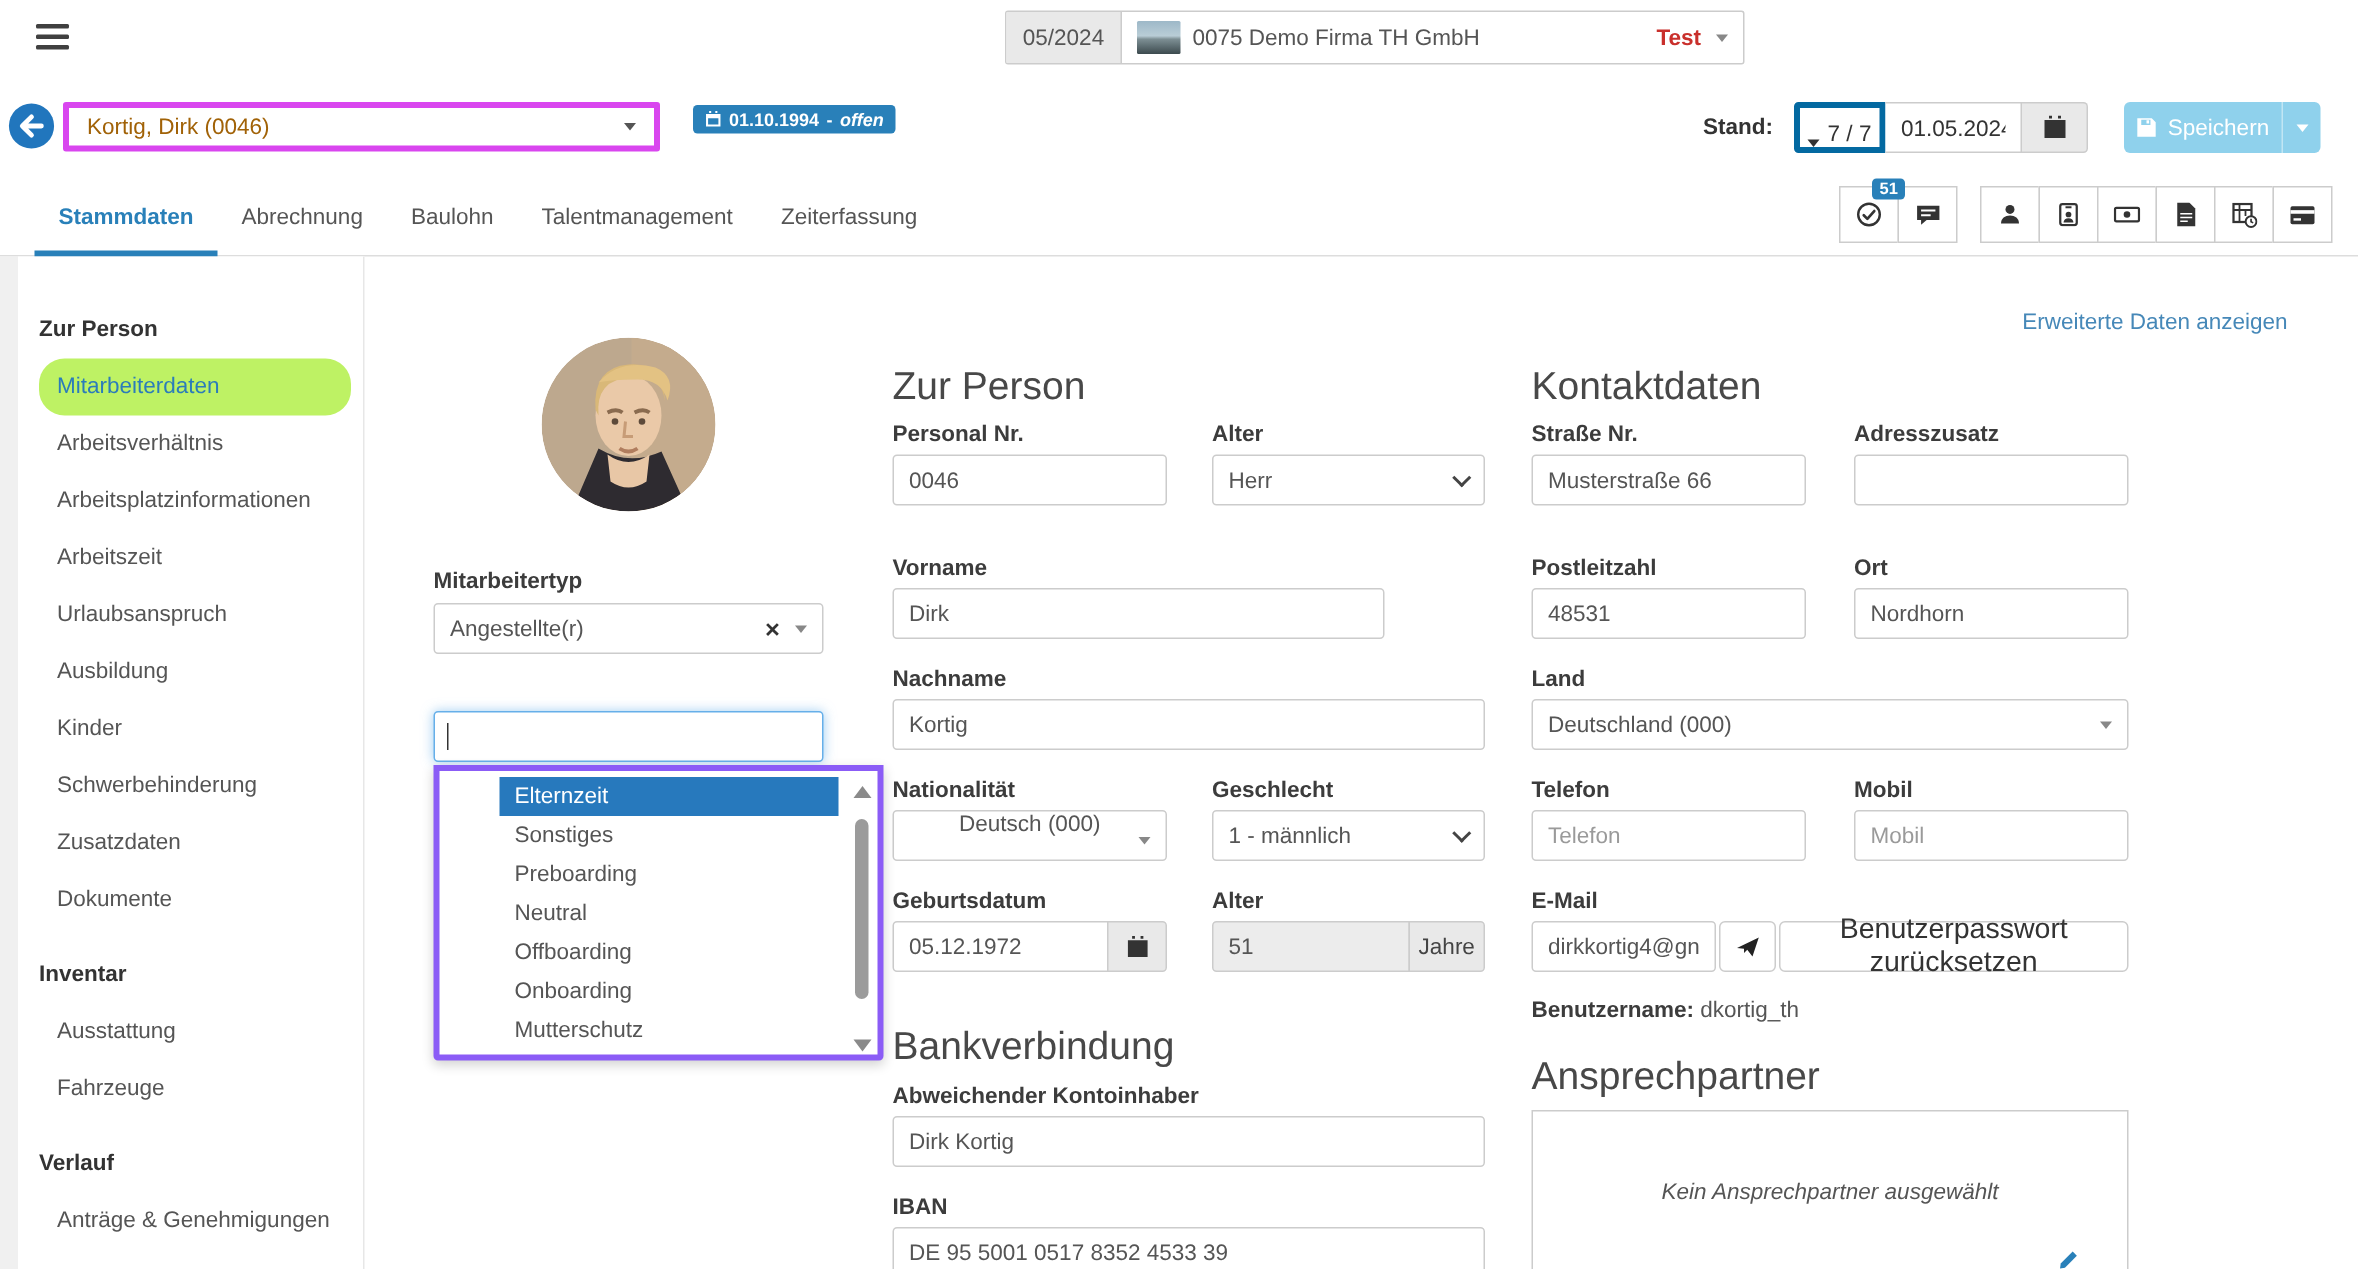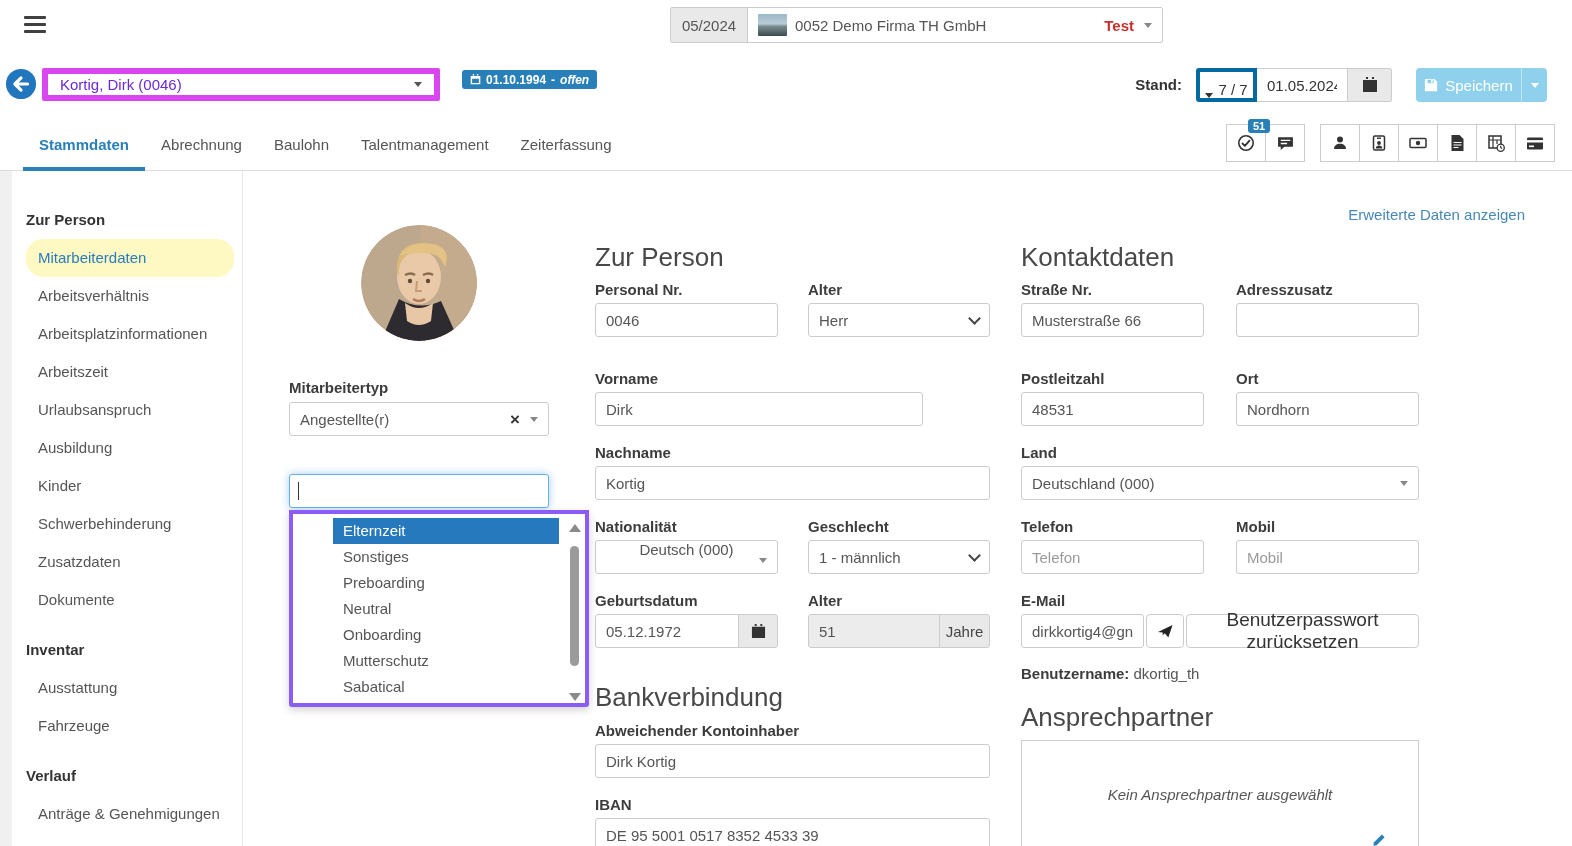"0052 Demo Firma TH GmbH" div.company-name { text: 0052 -> 0075 }
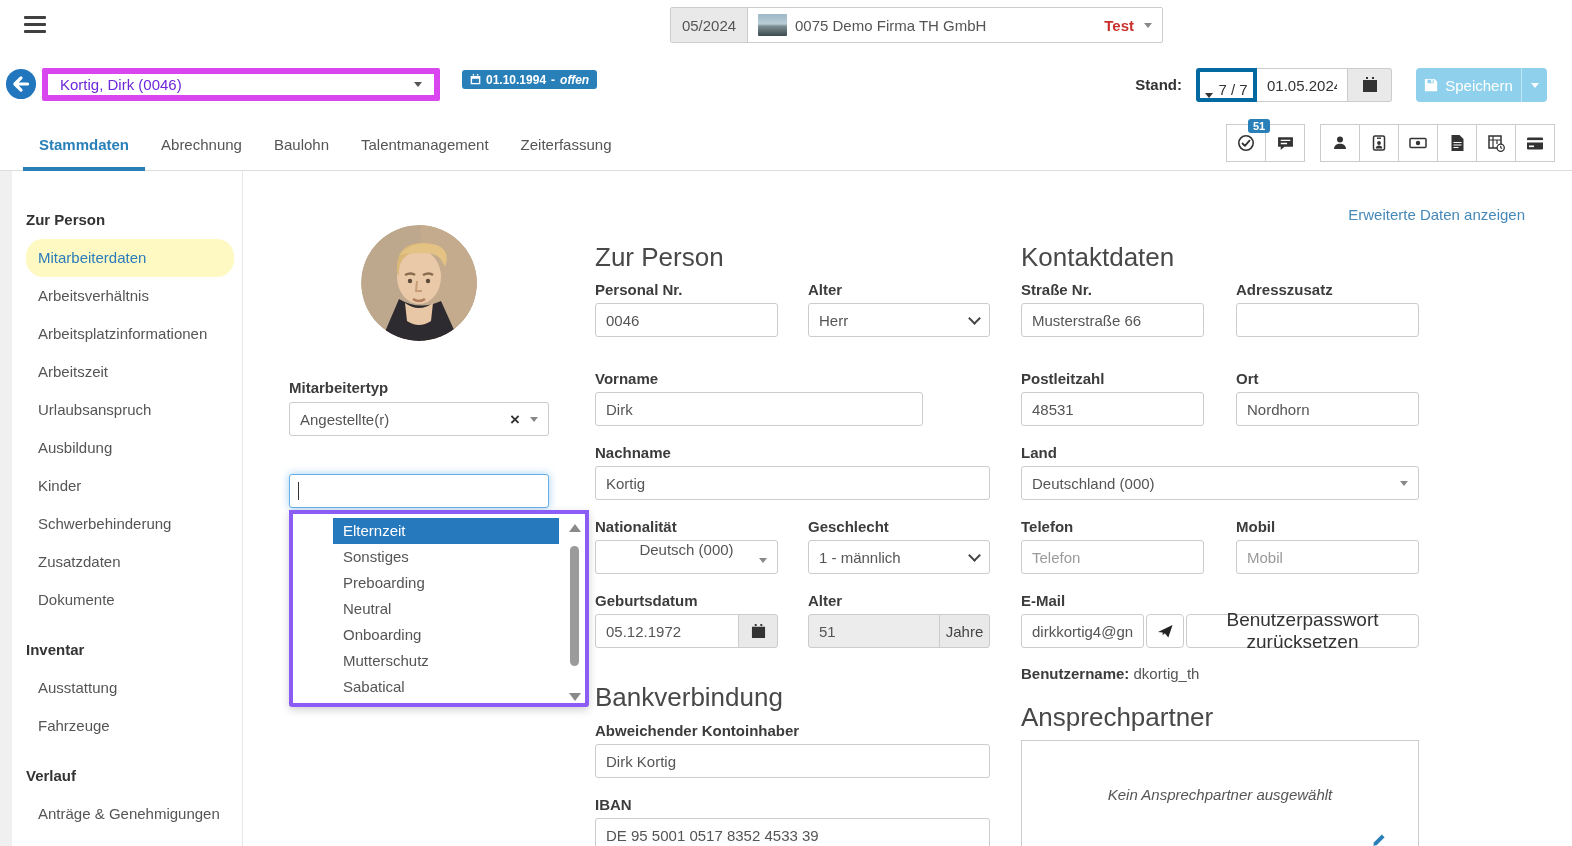"Kortig, Dirk (0046)" .emp-select { border: 6px solid #d946ef -> 4px solid #d946ef; color: #6d28d9 -> #a16207 }
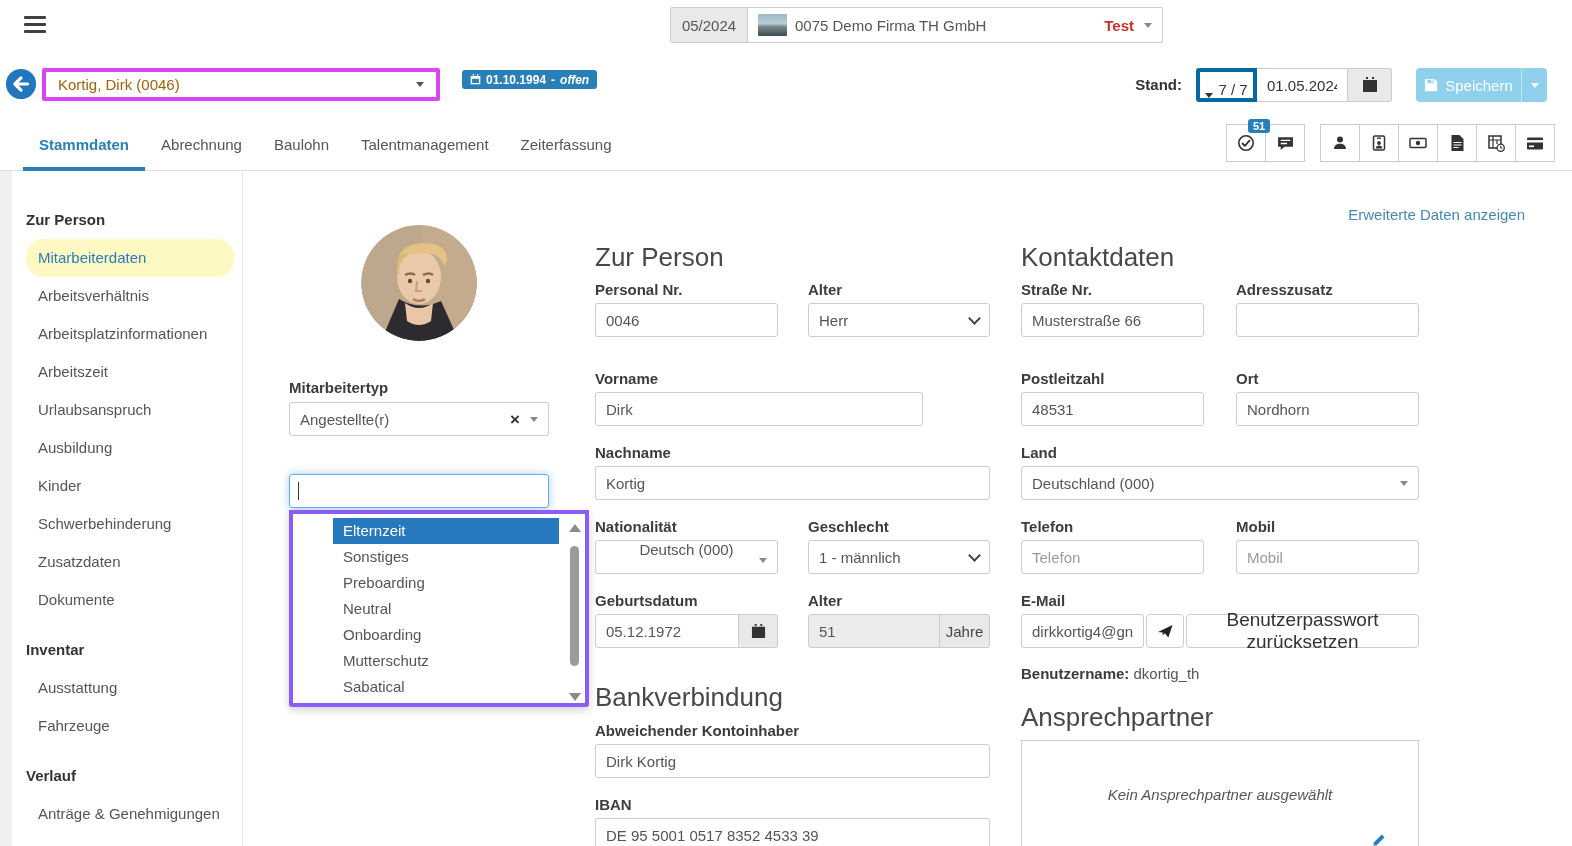"Mitarbeiterdaten" .side-item.active { background: #fef9c3 -> #bef264 }
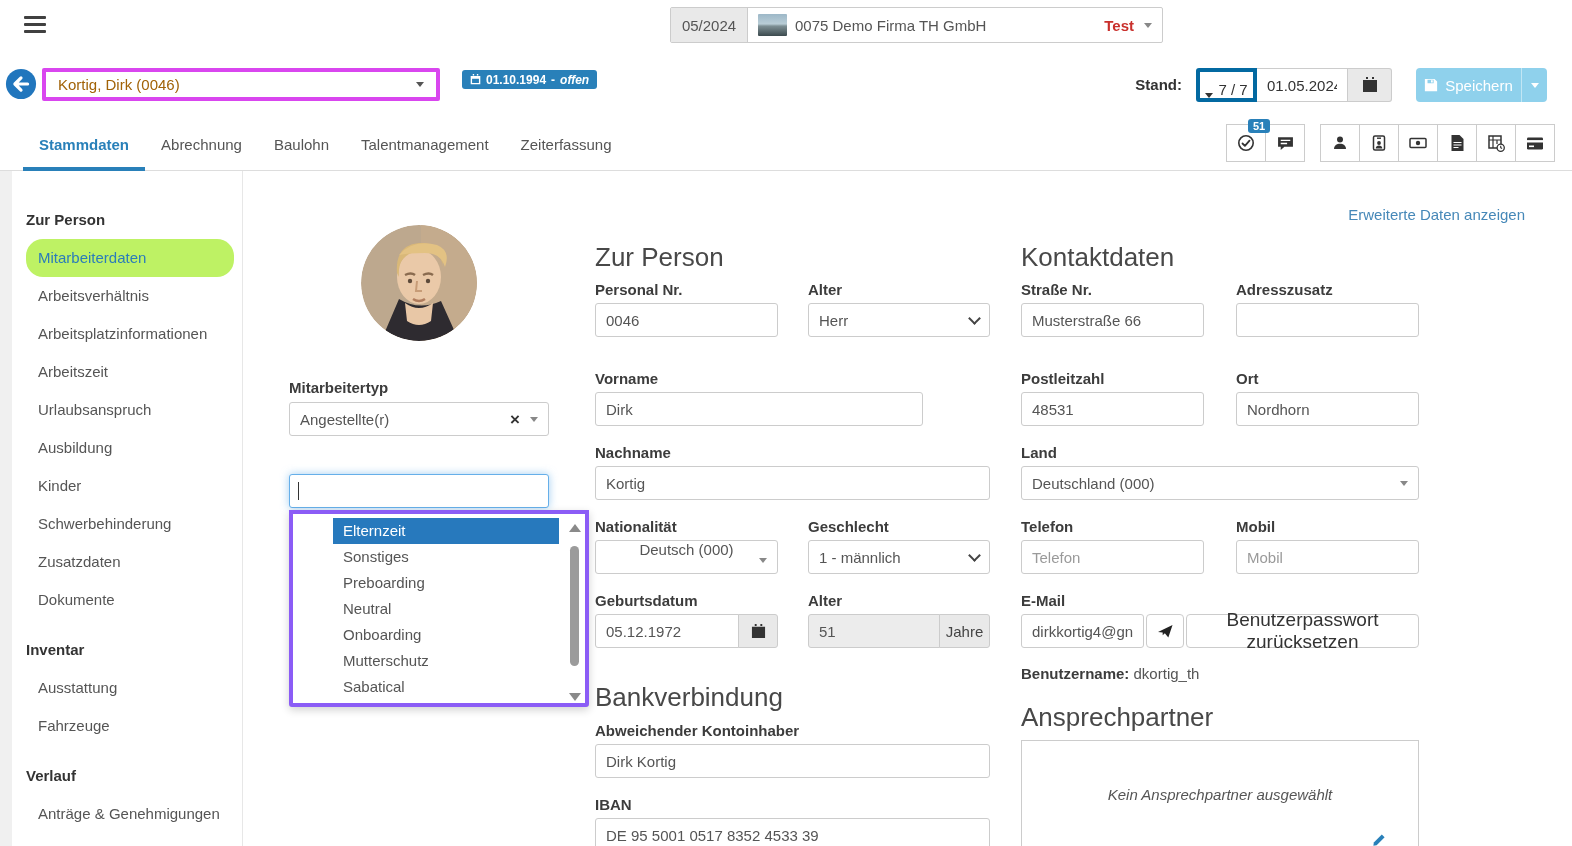"Offboarding" div.dd-item { html: none -> <div>Offboarding</div> }
